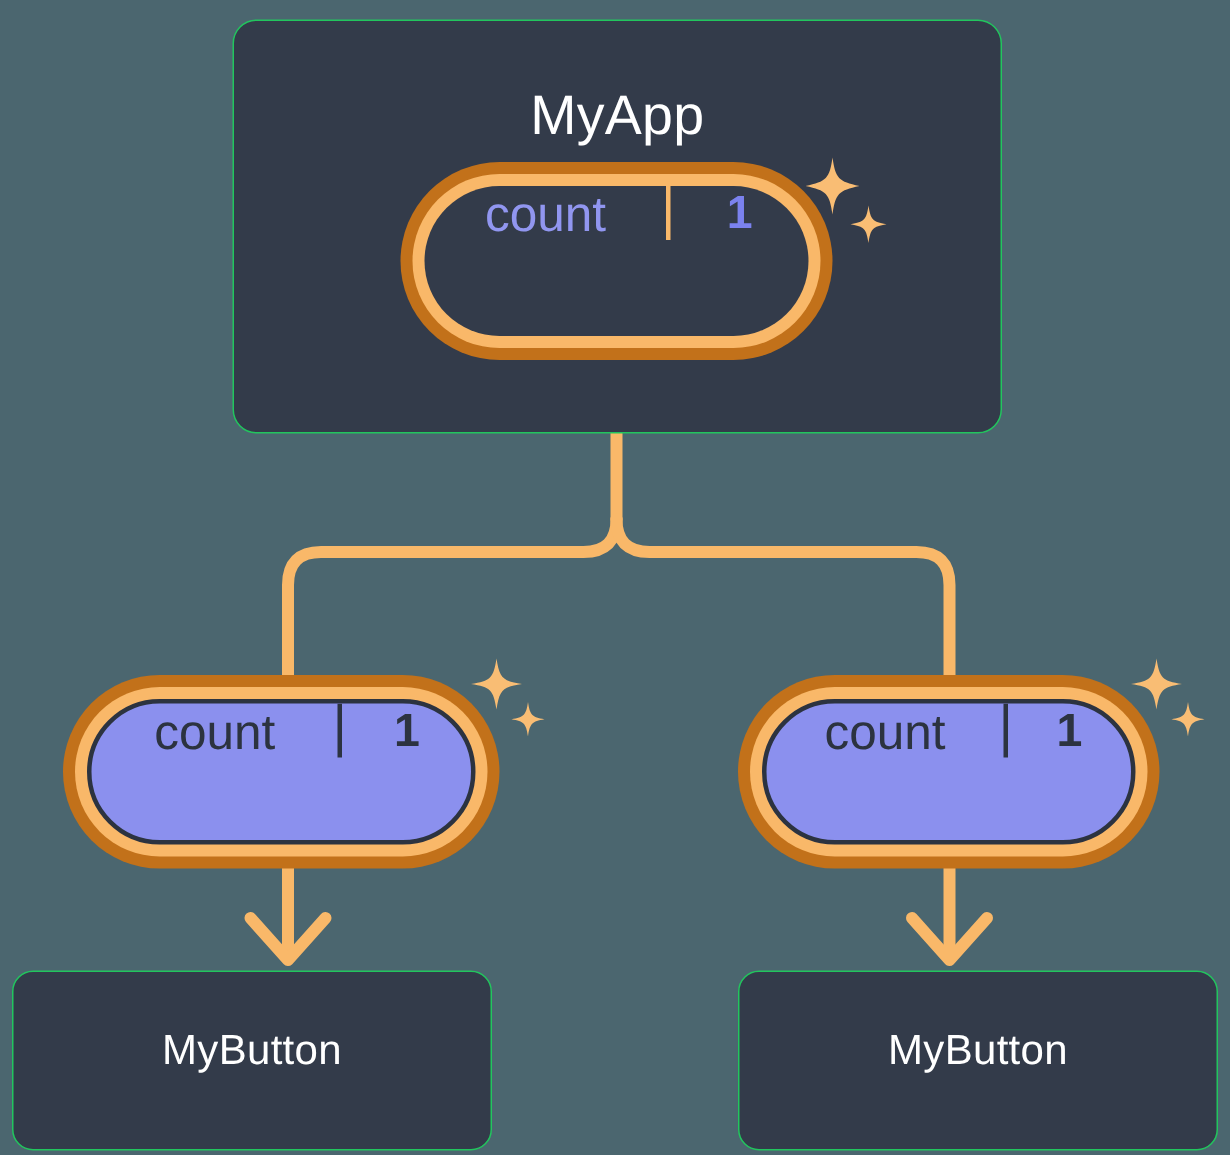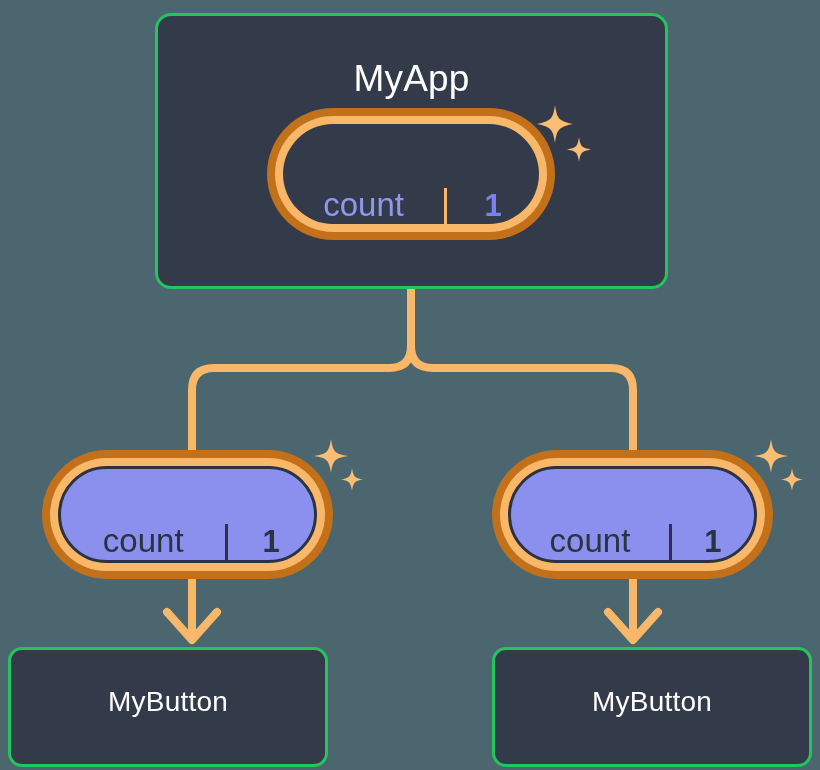"MyApp" .node-box { border: 3px solid #22c55e -> 1px solid #22c55e }
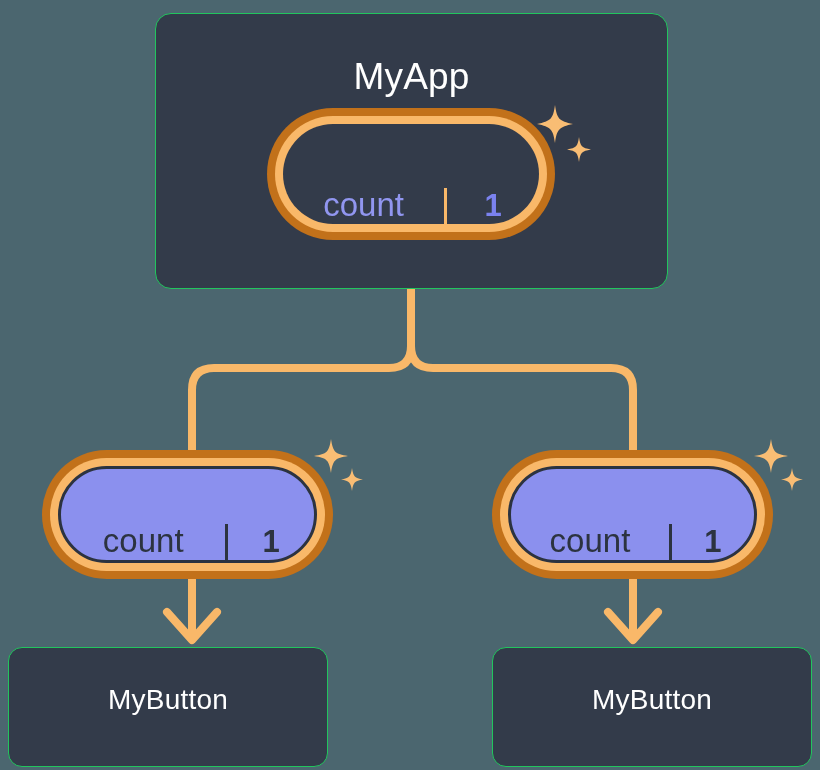"count" .pill-body { align-items: flex-end -> flex-start }
